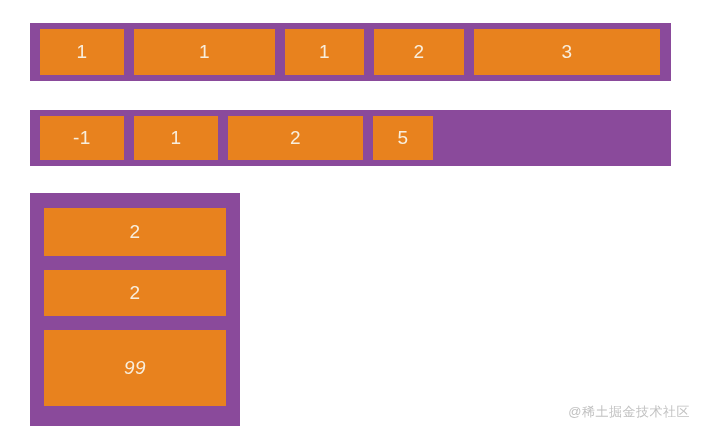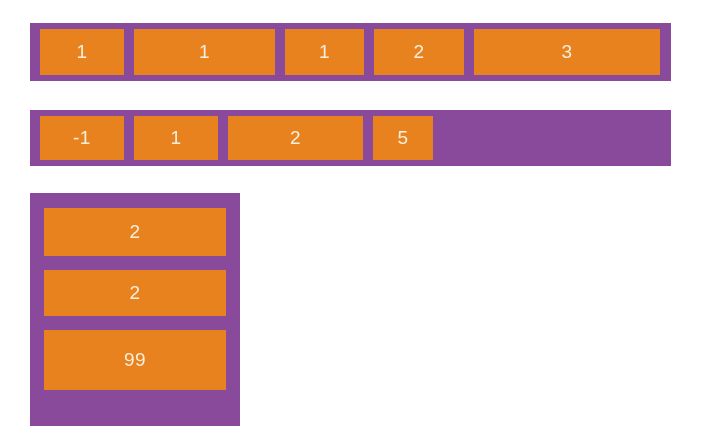"99" div.flex-item { font-style: none -> italic; height: 60px -> 76px }
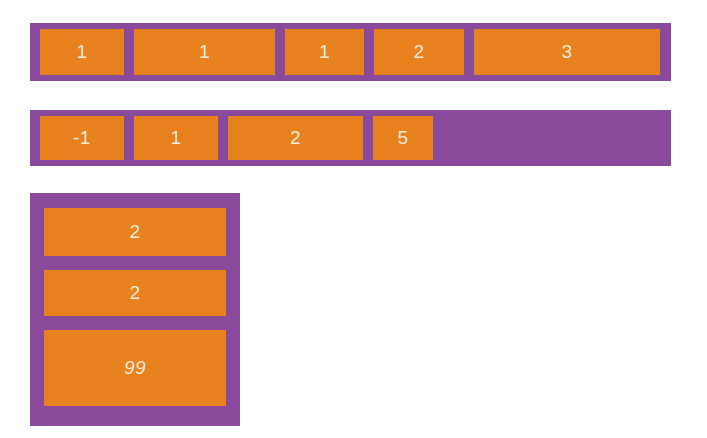"@稀土掘金技术社区" div.watermark { html: none -> <div>@稀土掘金技术社区</div> }
